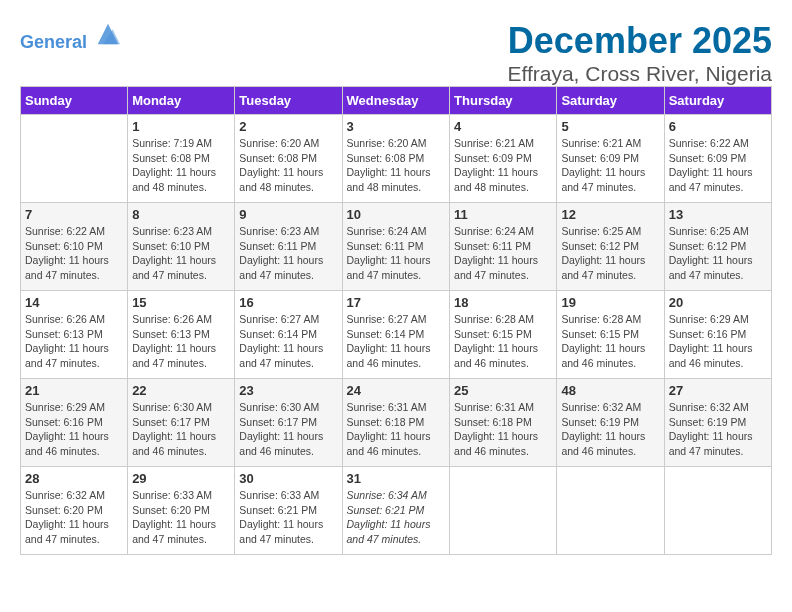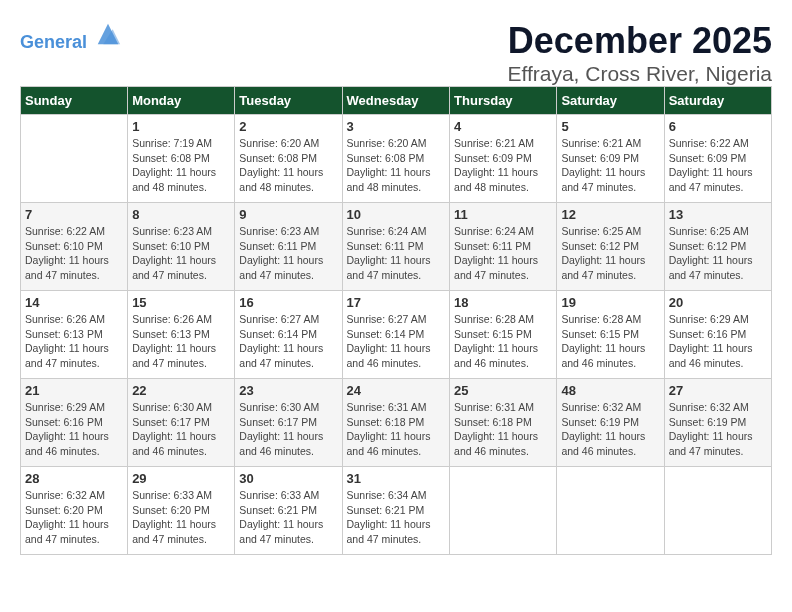"December 2025" .month-title { color: #0f172a -> #0369a1 }
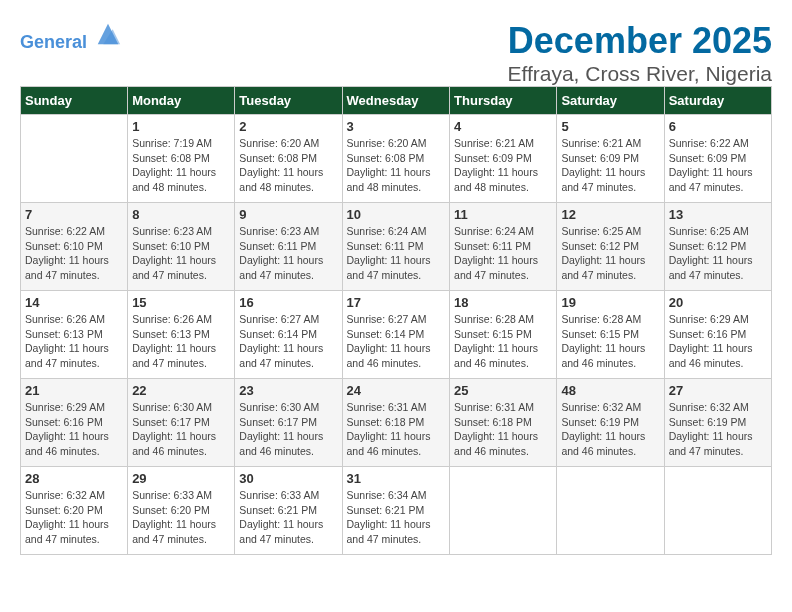"Sunday" thead tr th { background-color: #14532d -> #6d28d9 }
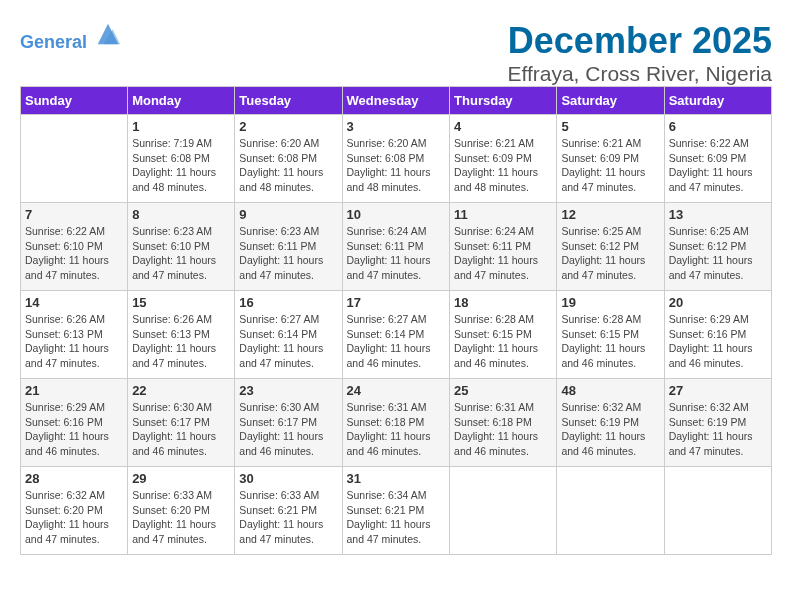"Sunrise: 6:34 AM" div.day-info { font-style: none -> italic }
